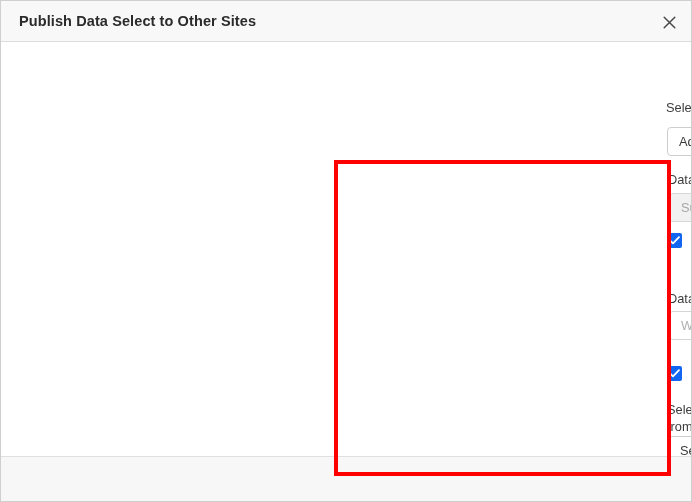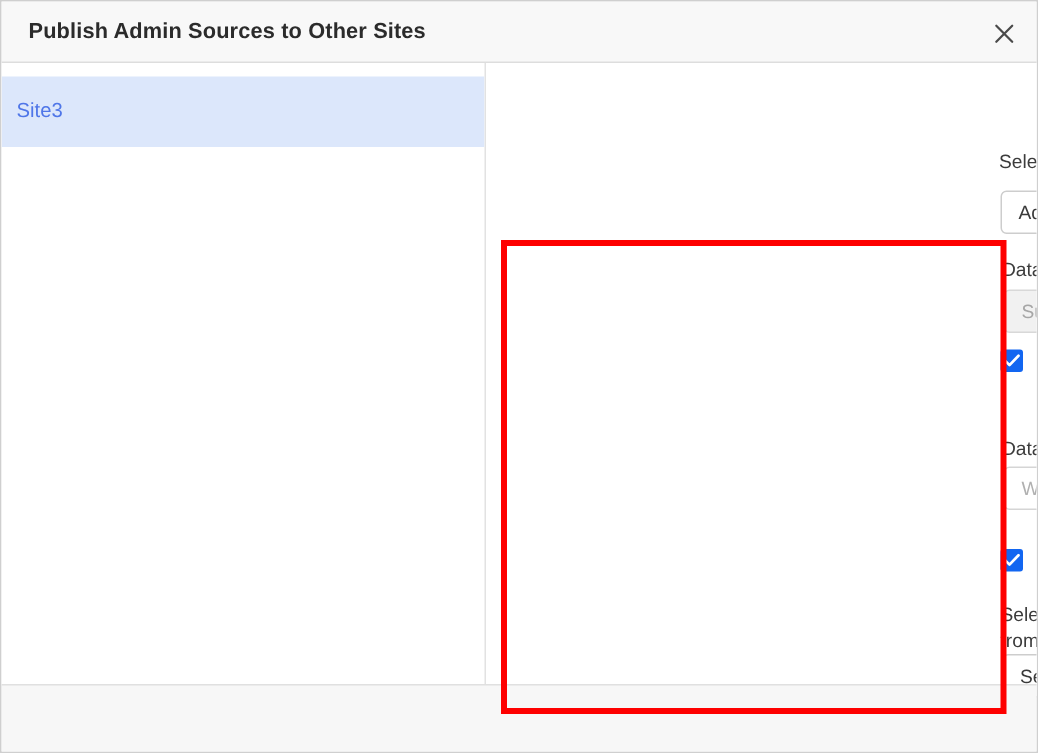"Publish Admin Sources to Other" div.titlebar-text { text: Admin Sources -> Data Select }
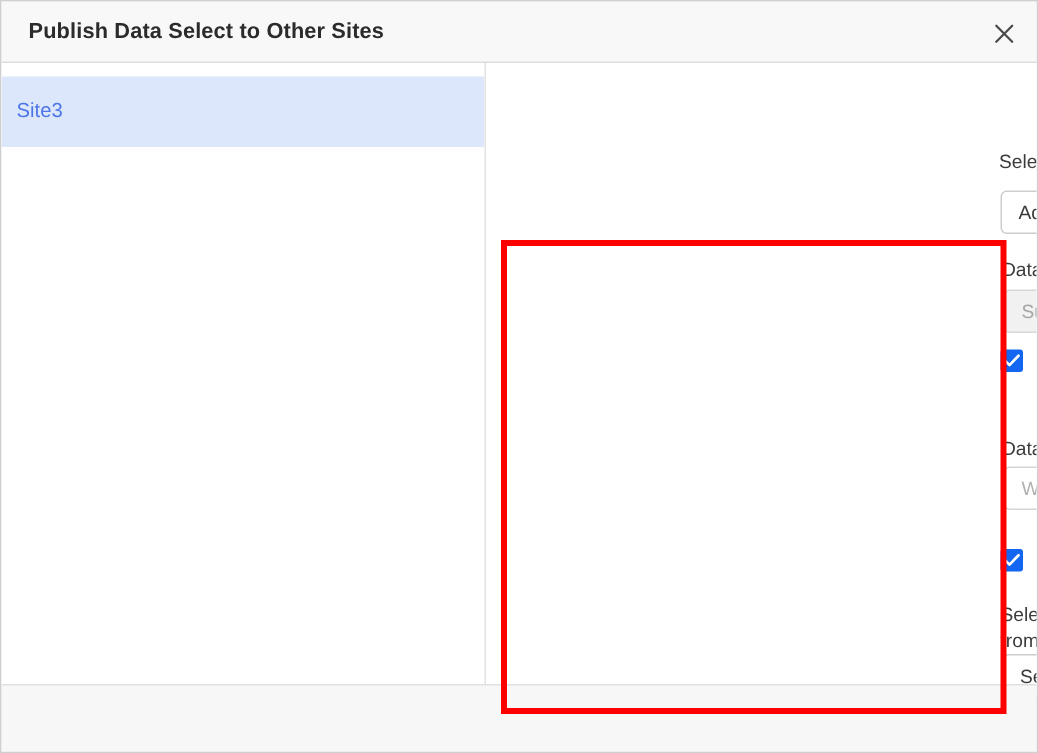"Site3" div.sidebar { html: <div> <div> <span>Site3</span> </div> </div> -> none }
